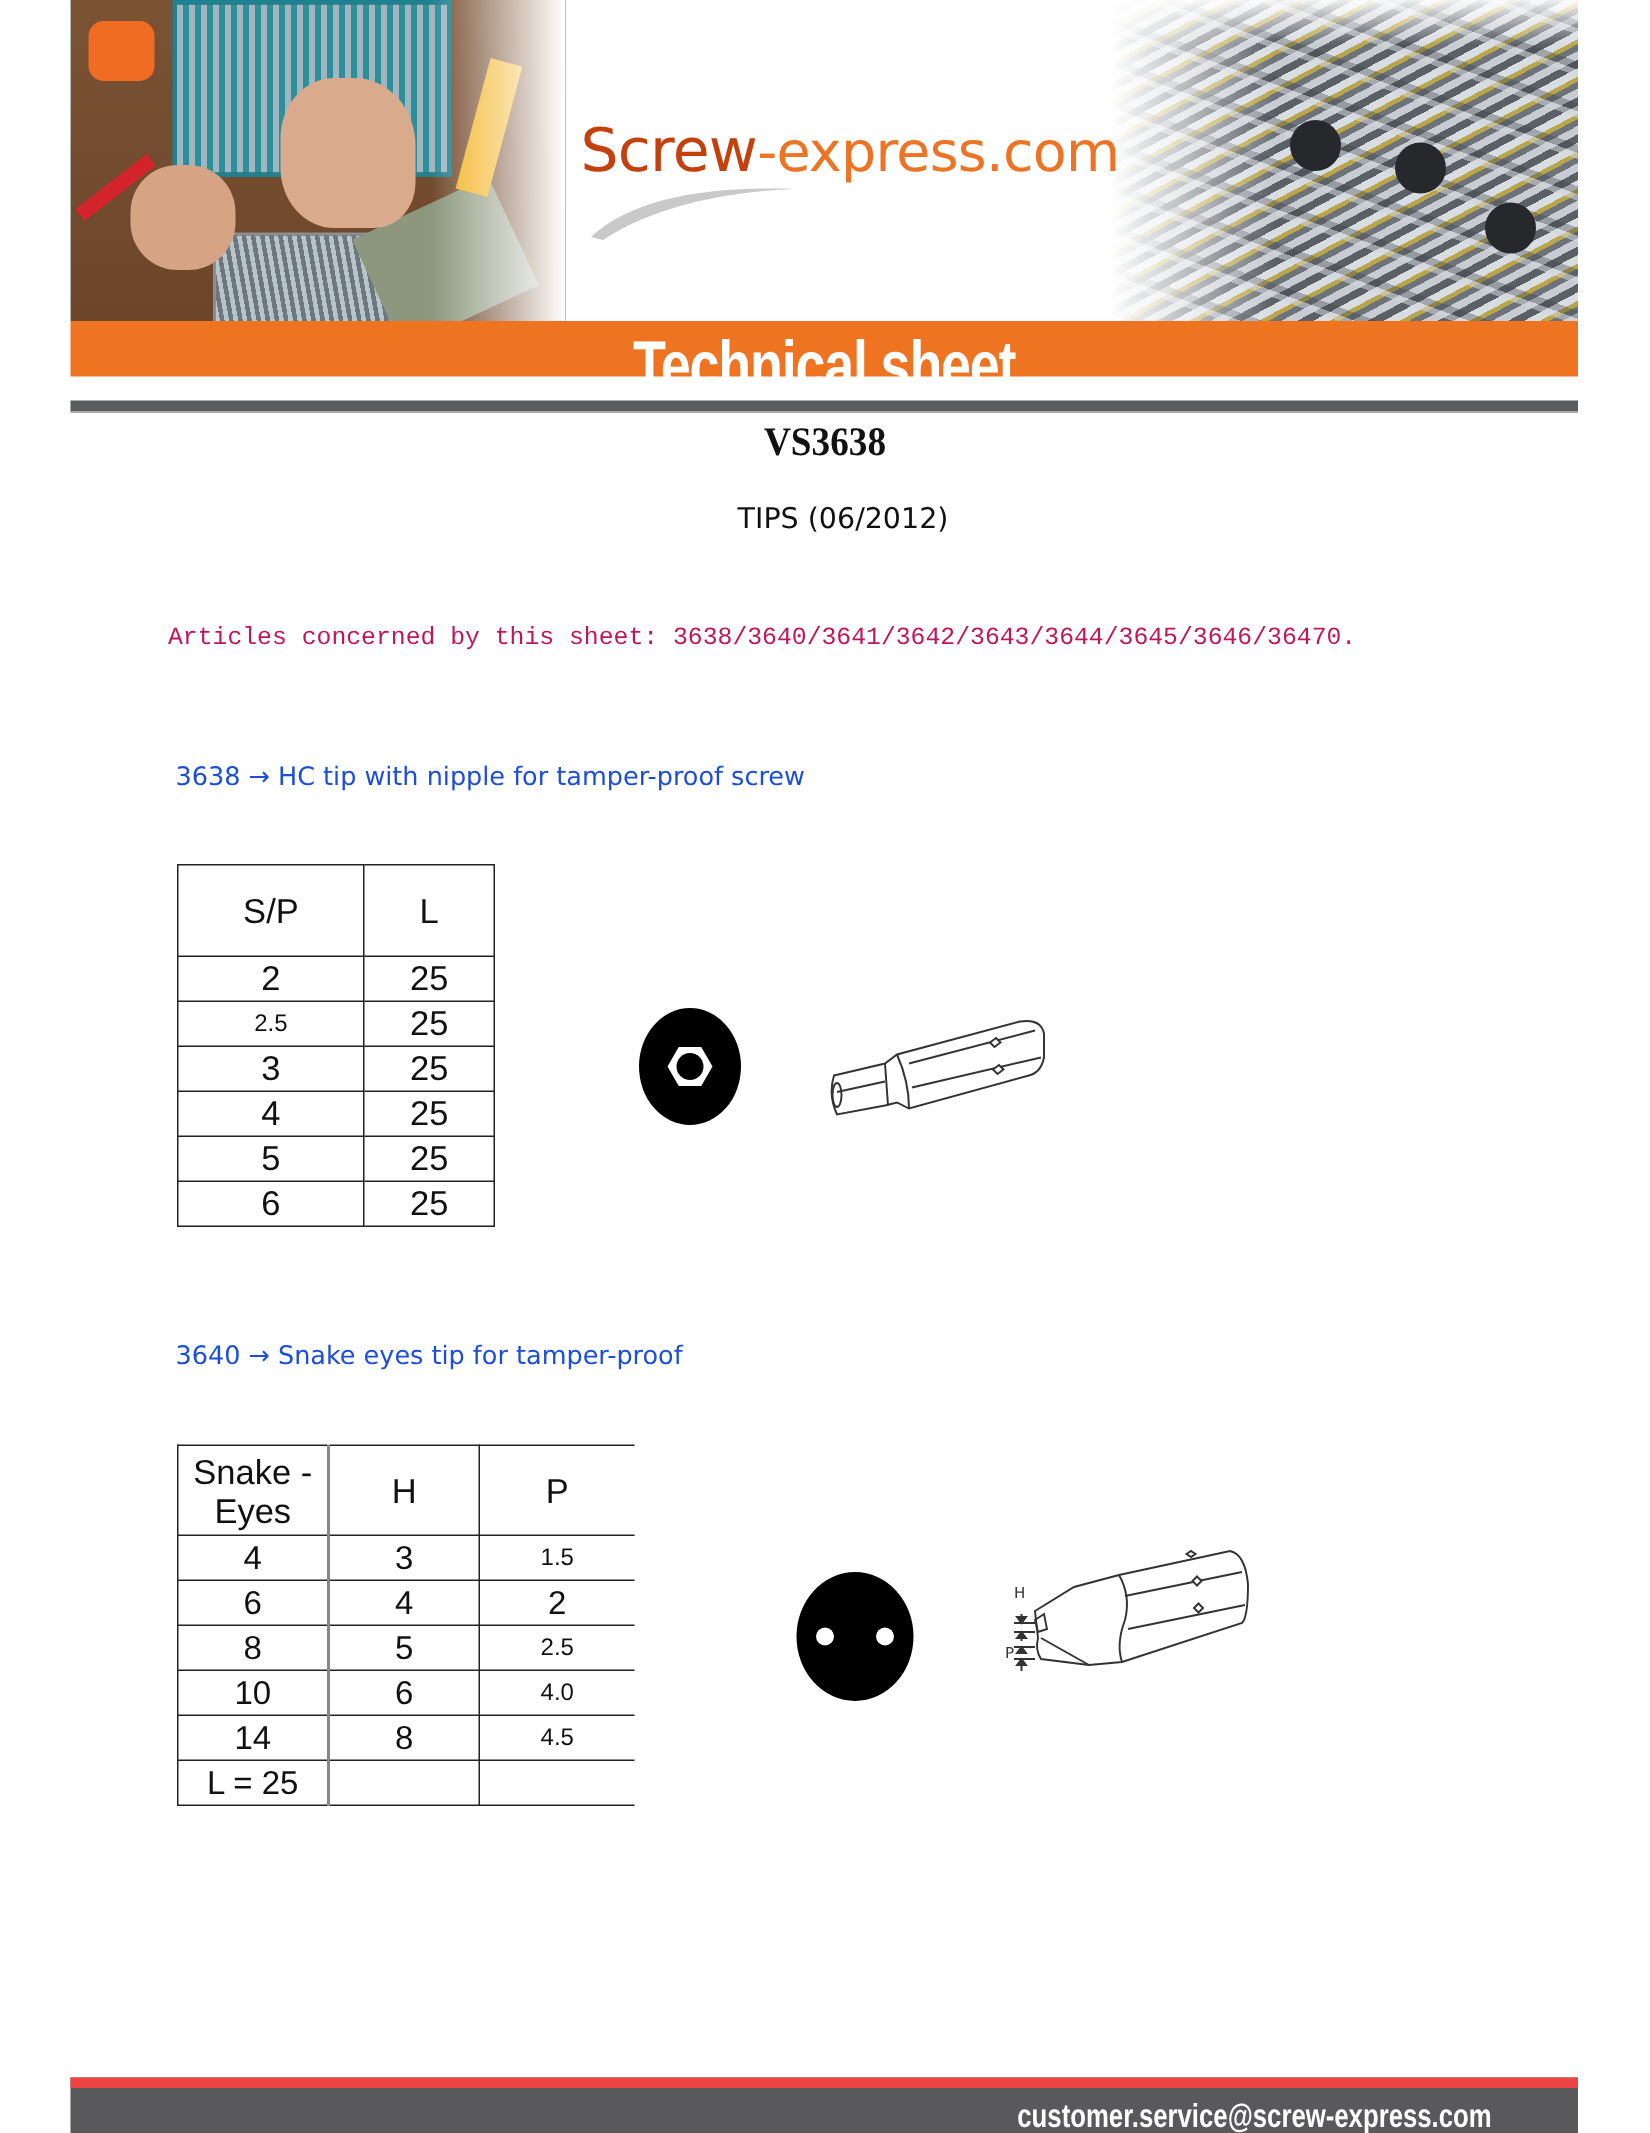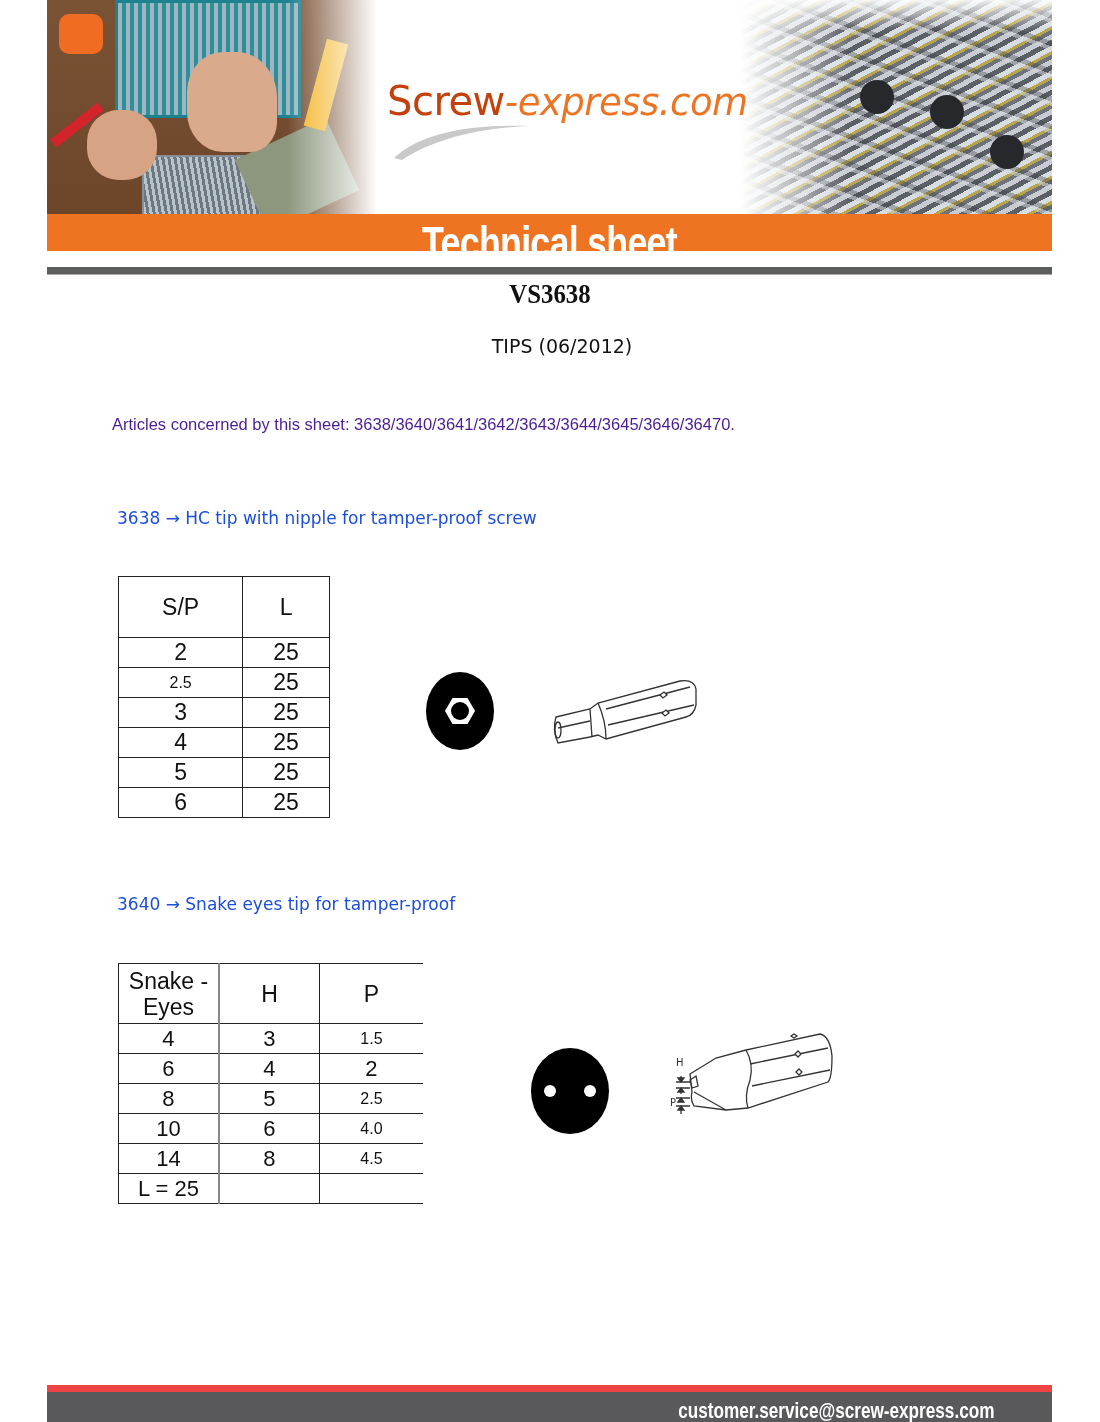"-express.com" .logo .express { font-style: italic -> none }
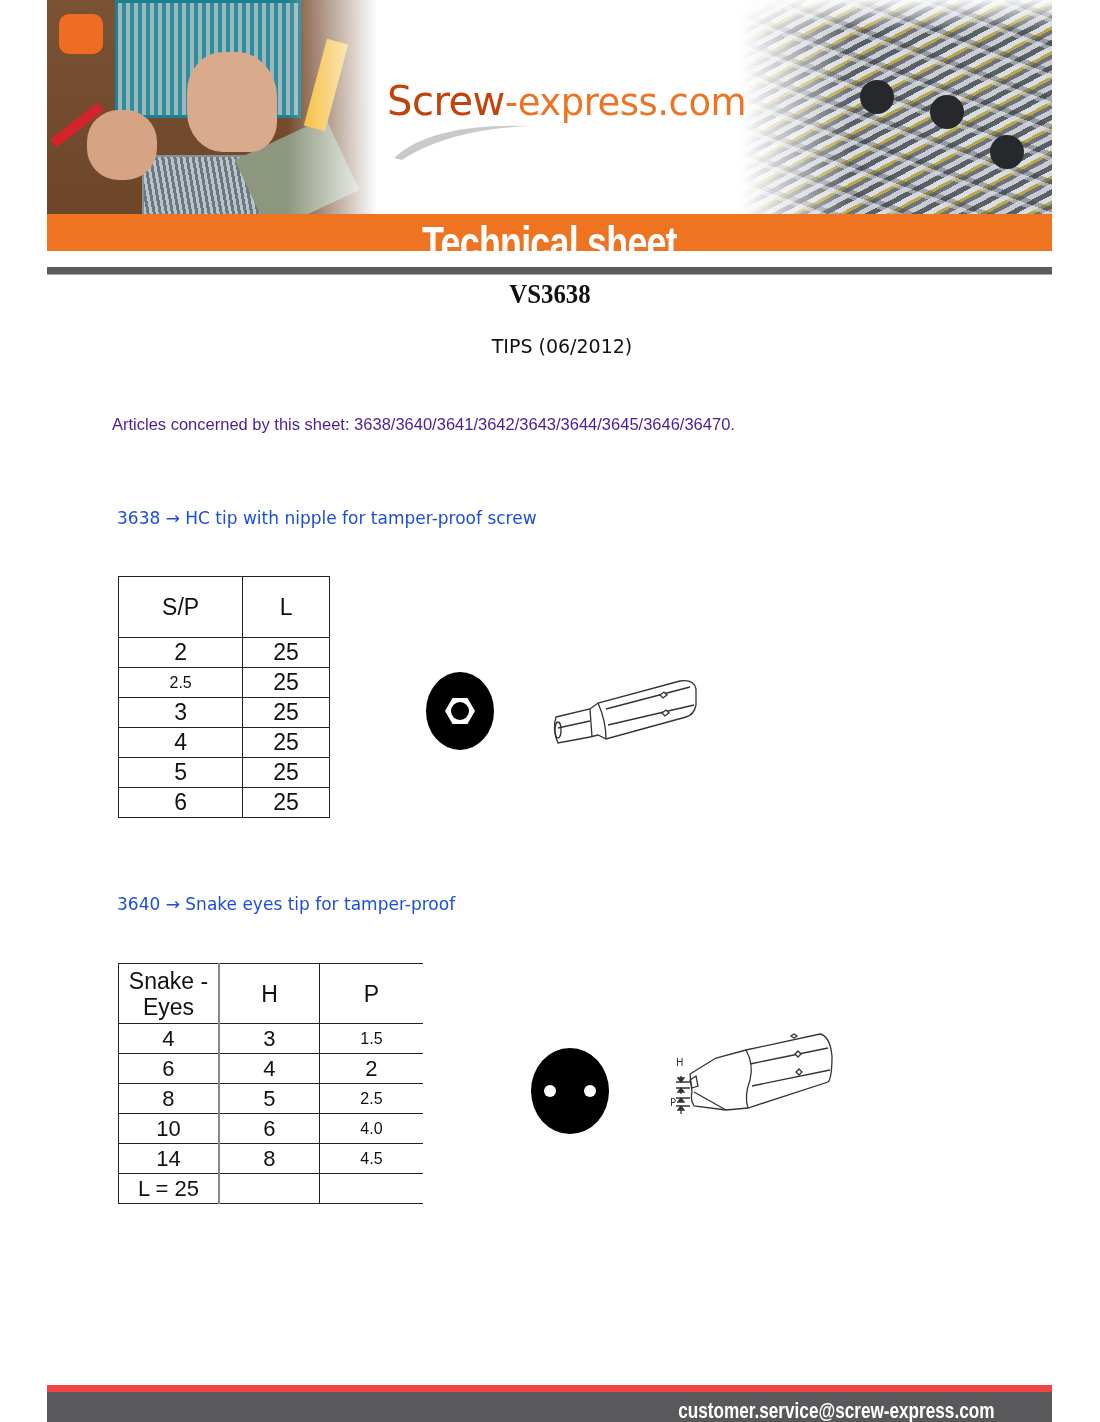"Articles concerned by this sheet:" .articles { color: #4c1d95 -> #be185d; font-family: Liberation Sans, sans-serif -> Liberation Mono, monospace }
